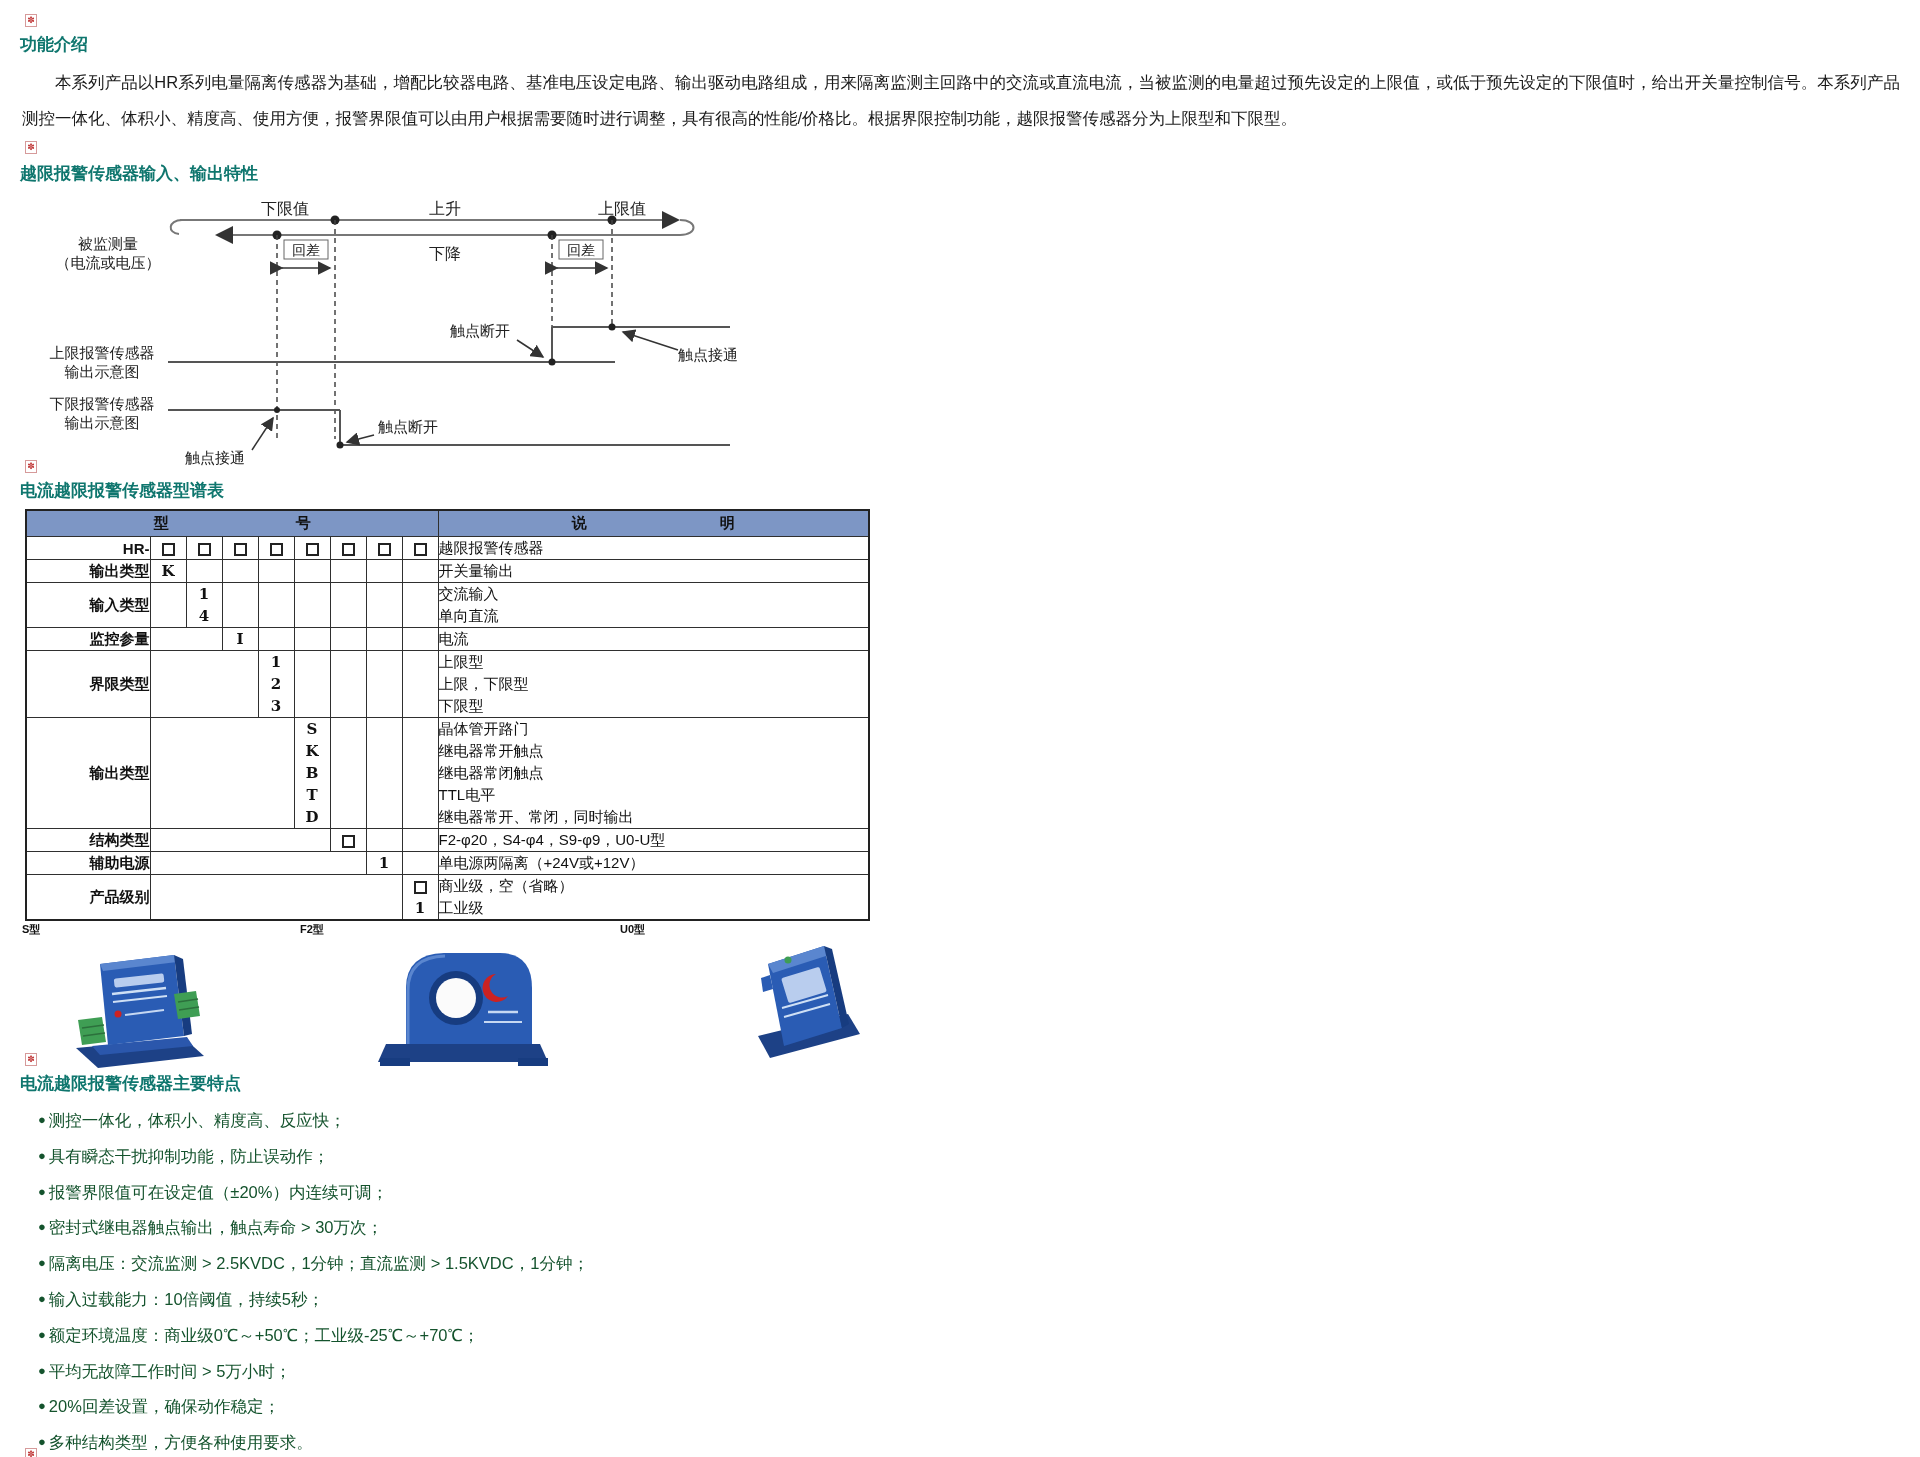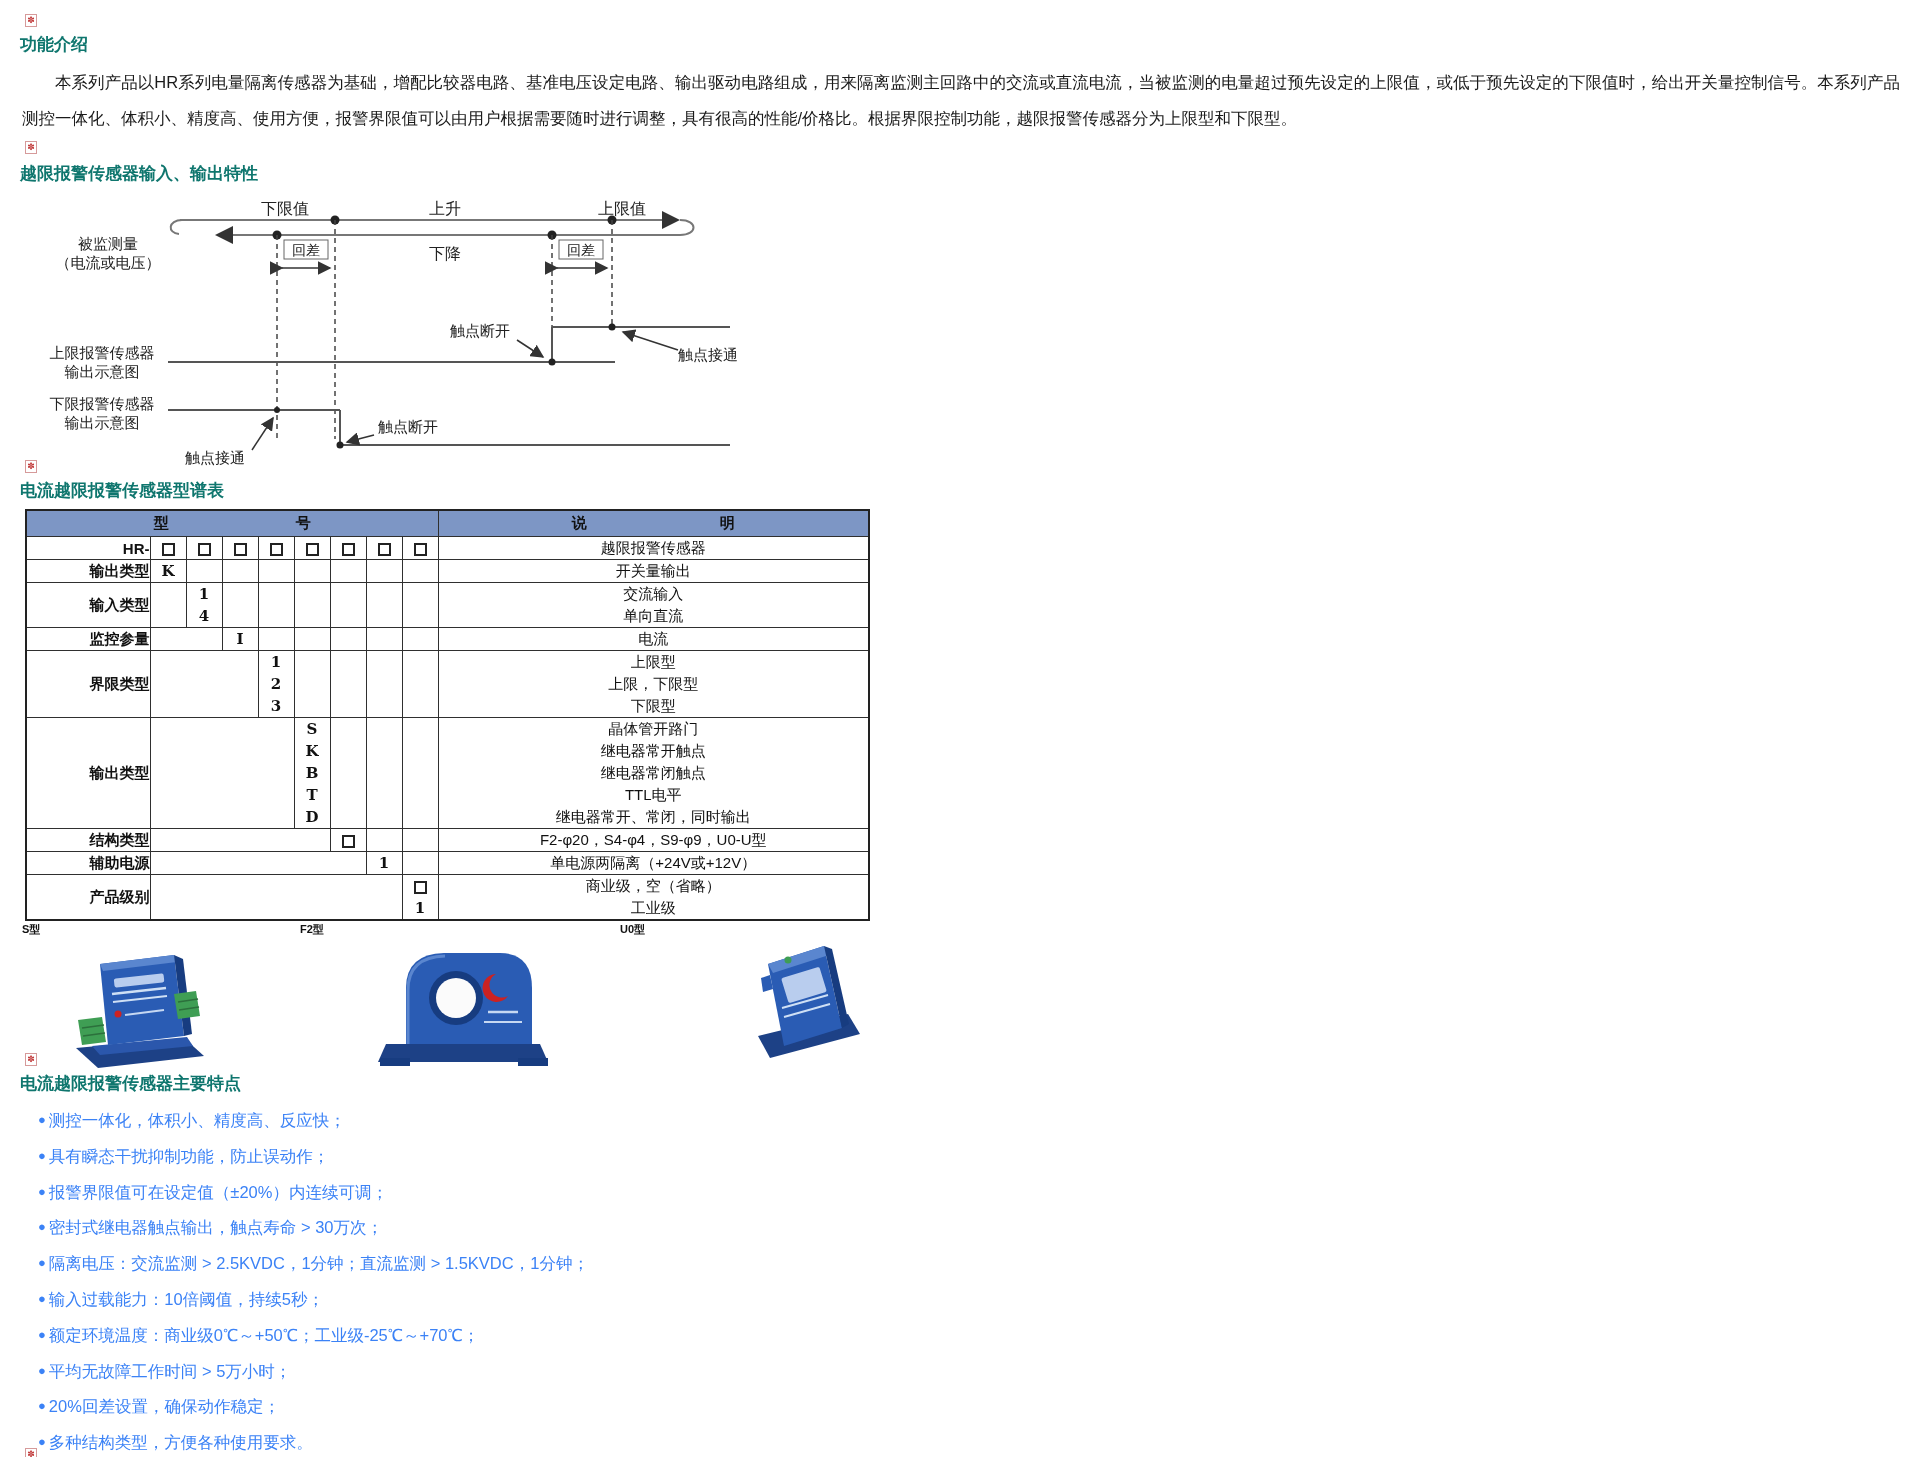"越限报警传感器" td.desc { text-align: center -> none }
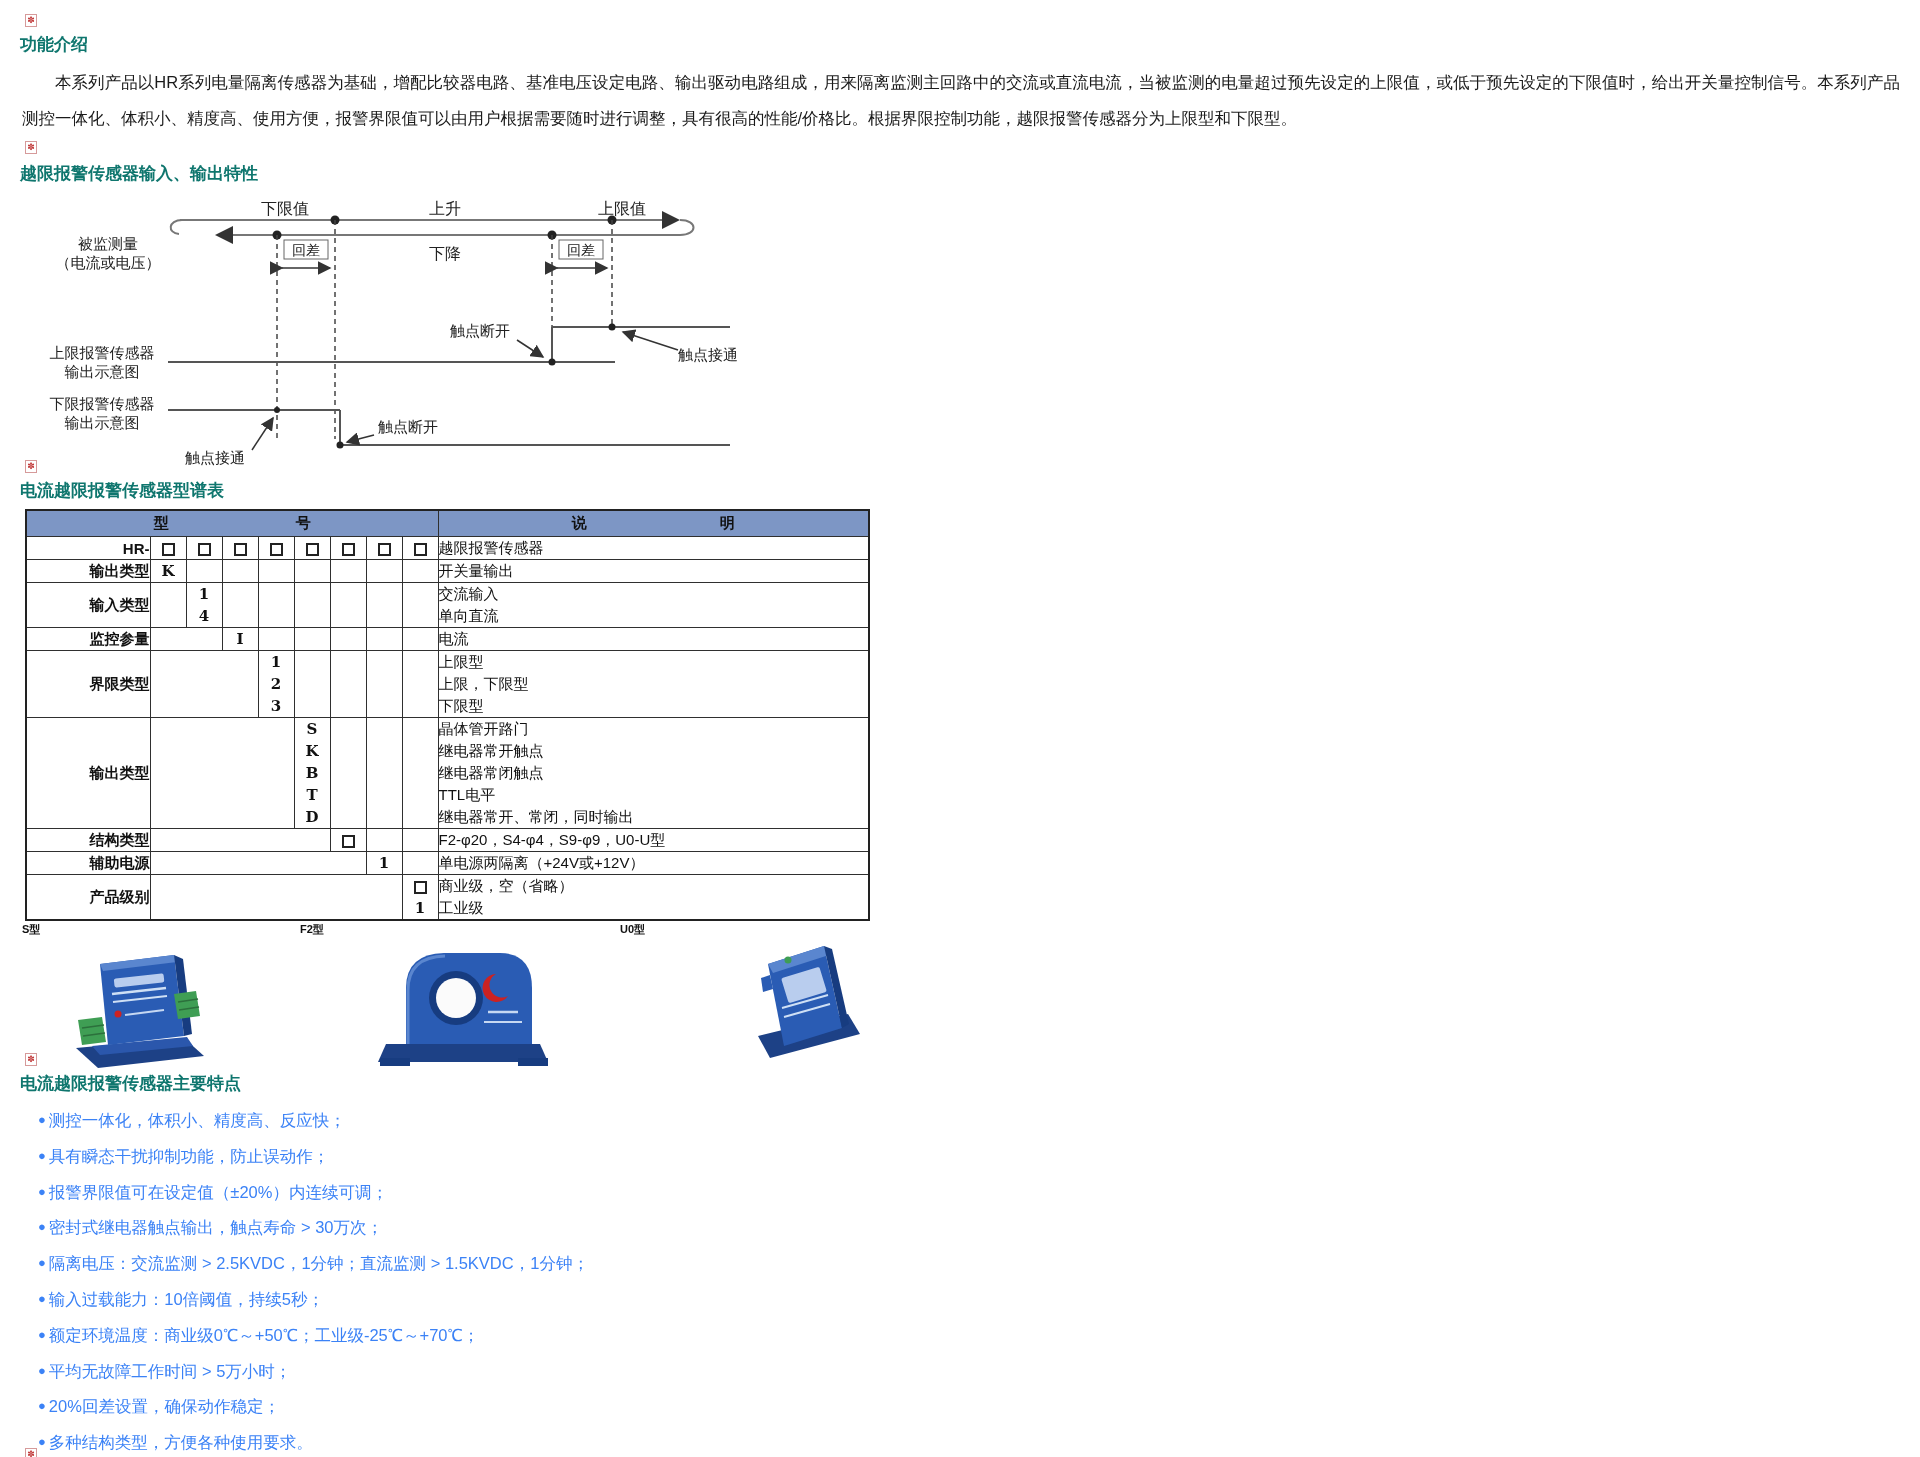"测控一体化，体积小、精度高、反应快；" #features-list li { color: #3b82f6 -> #14532d }
